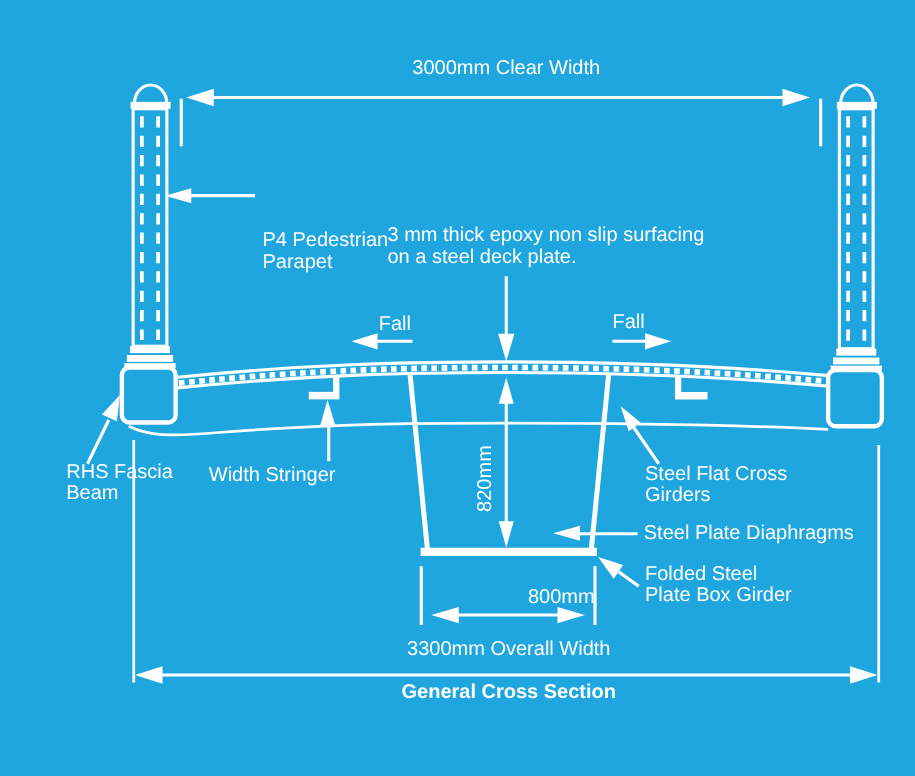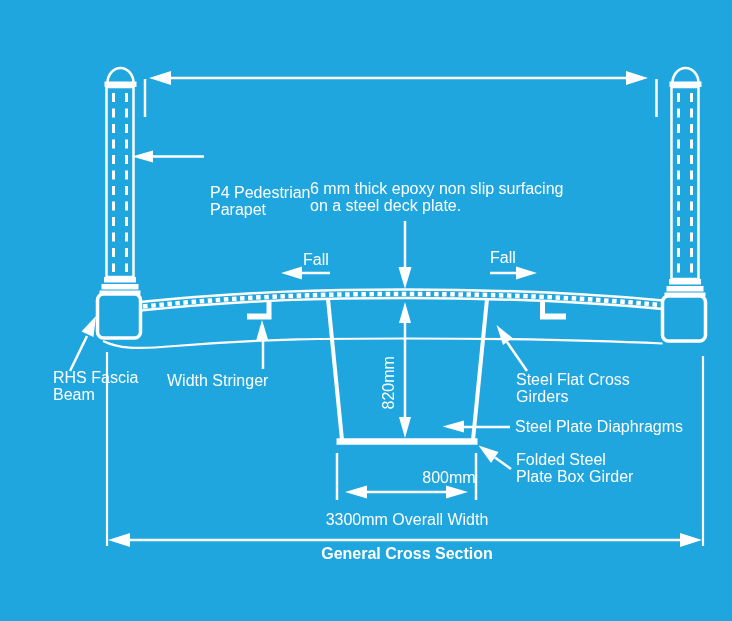"3000mm Clear Width" div.lbl { html: none -> <div>3000mm Clear Width</div> }
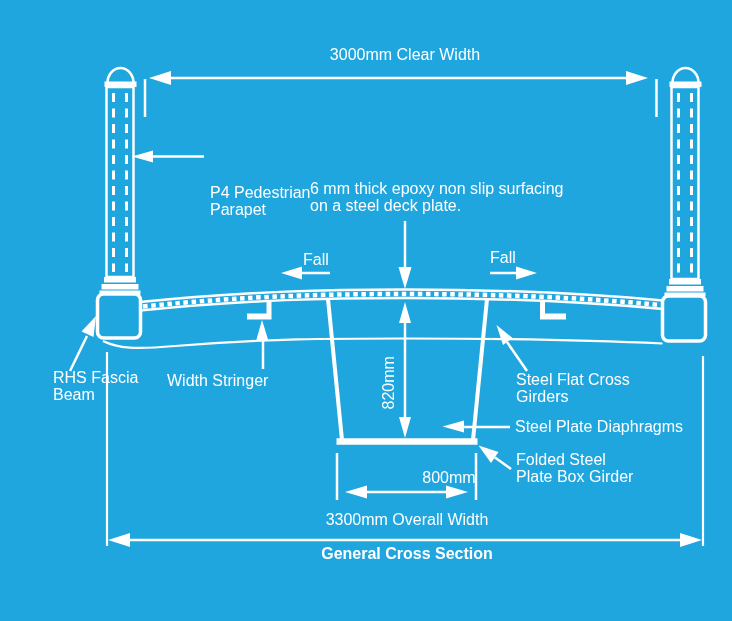"6 mm thick epoxy non" div.lbl { text: 6 -> 3 }
